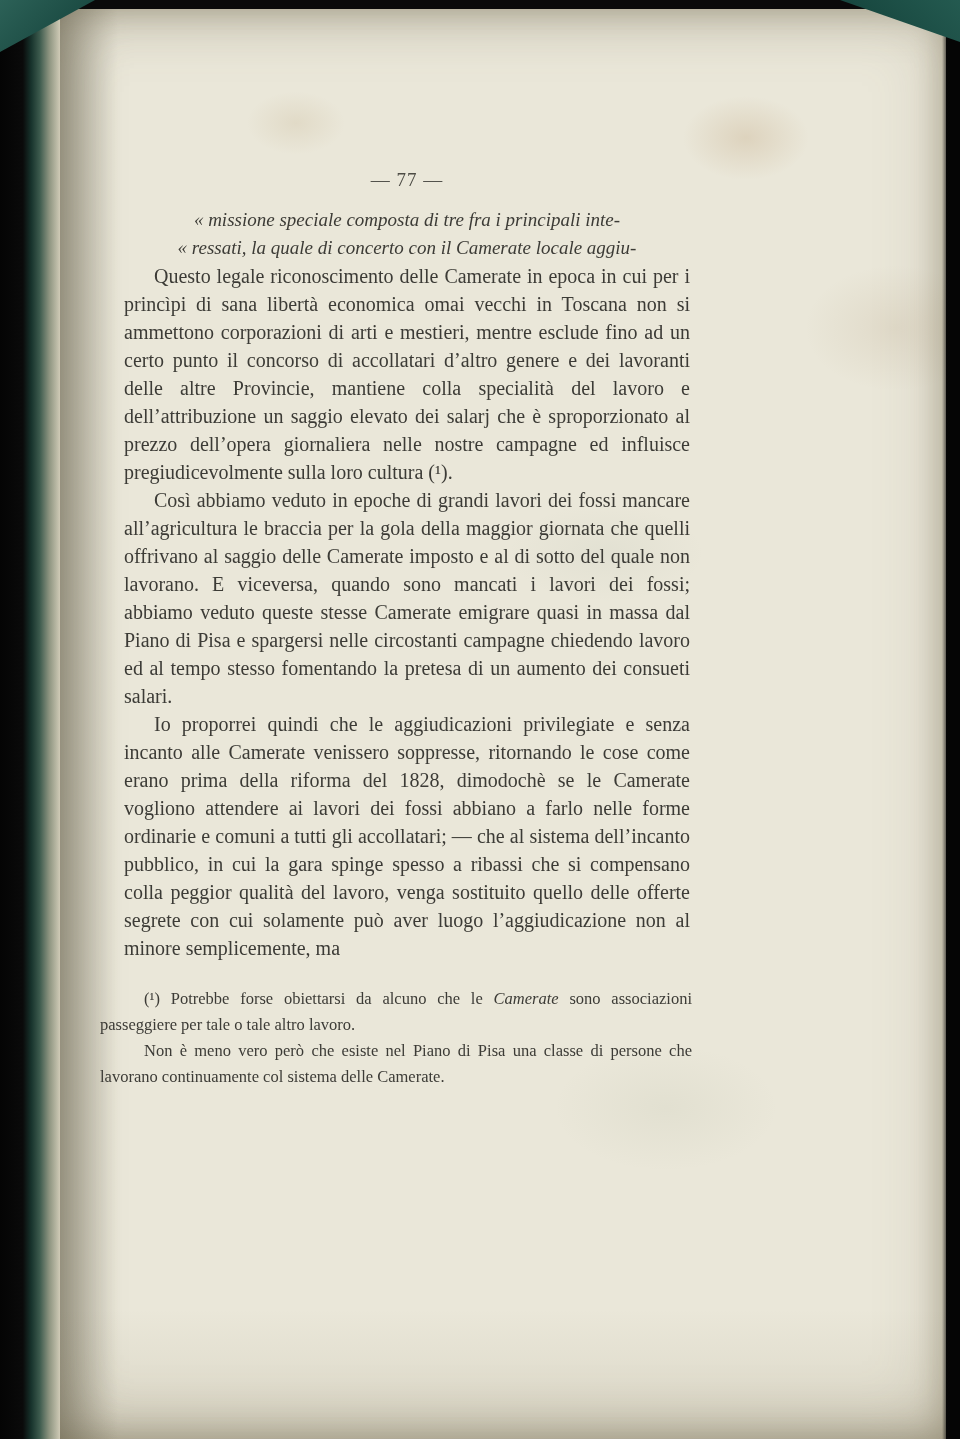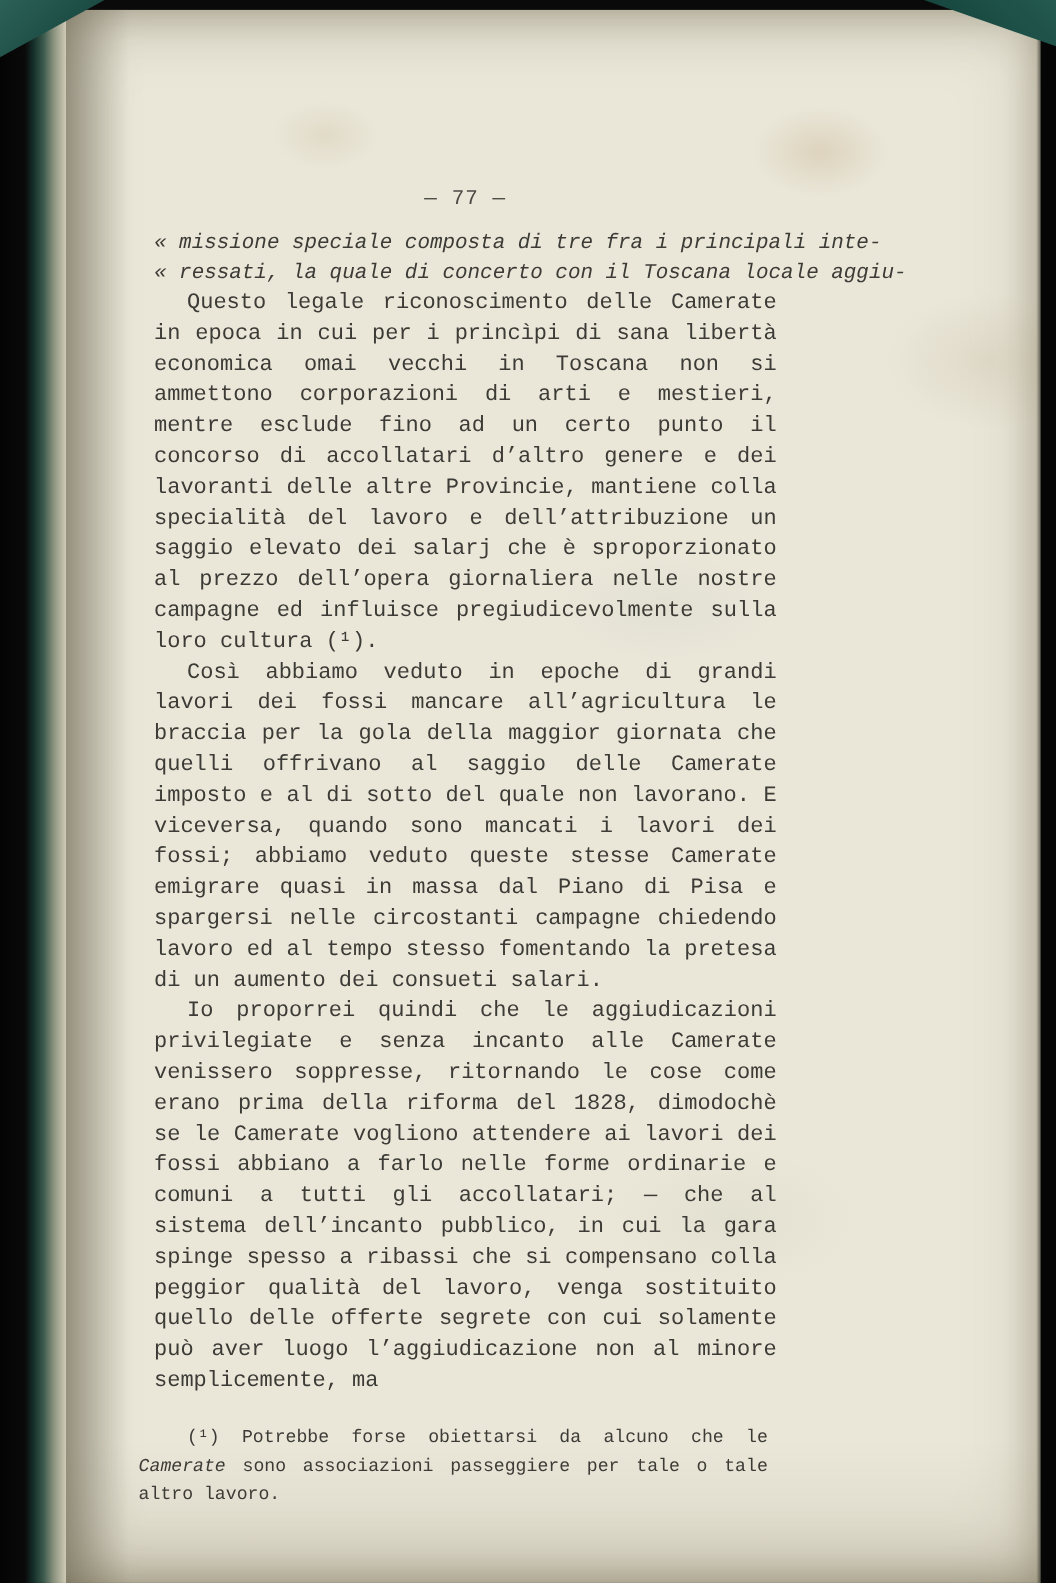"— 77 —" .content { font-family: Liberation Mono, monospace -> none; left: 140px -> 124px }
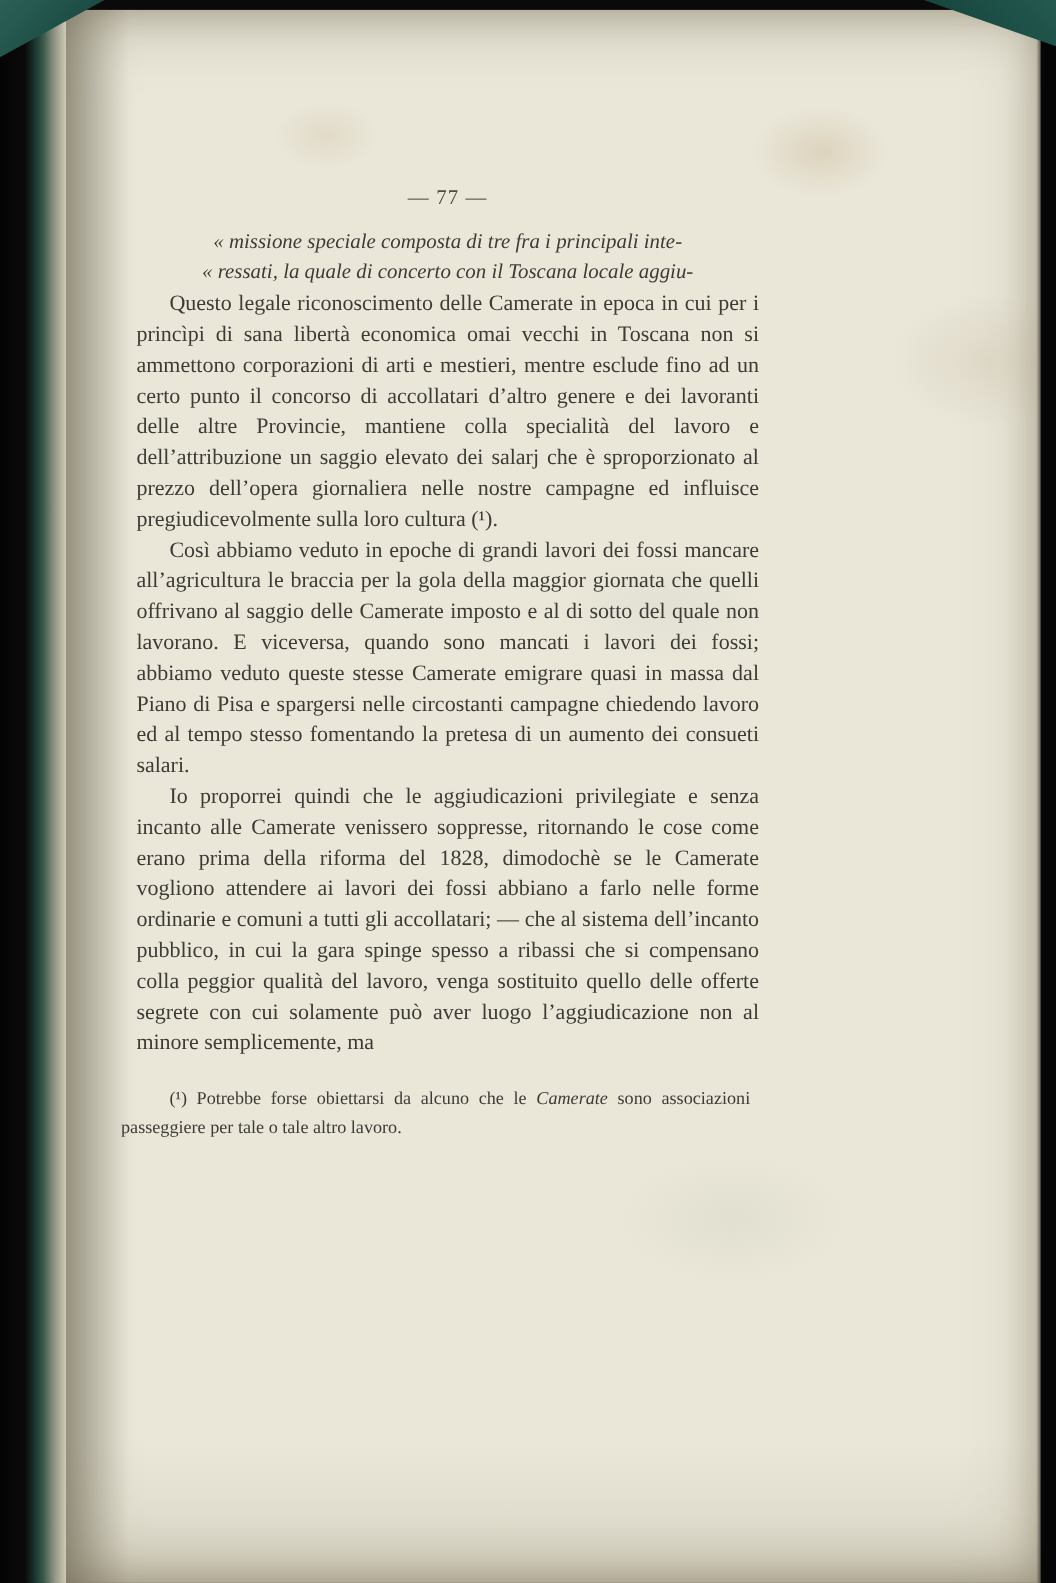"« ressati, la quale di" div.quote-line { text: Toscana -> Camerate }
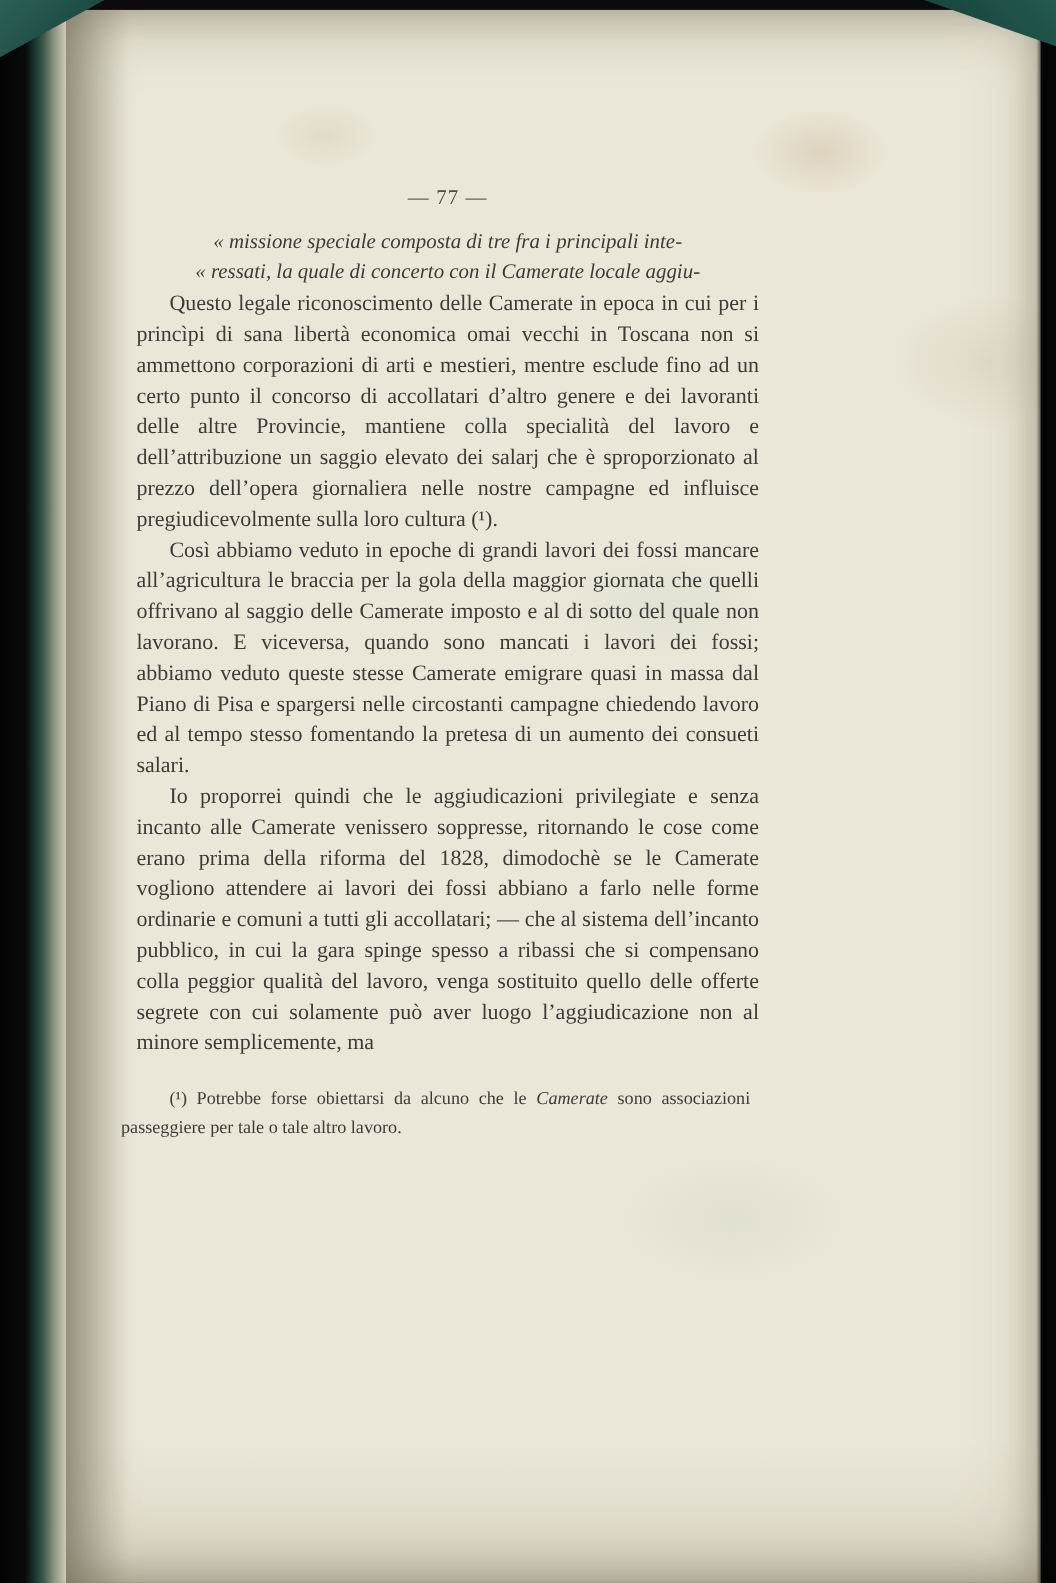"(¹) Potrebbe forse obiettarsi da" .footnotes p { margin: 10px -> 0 }
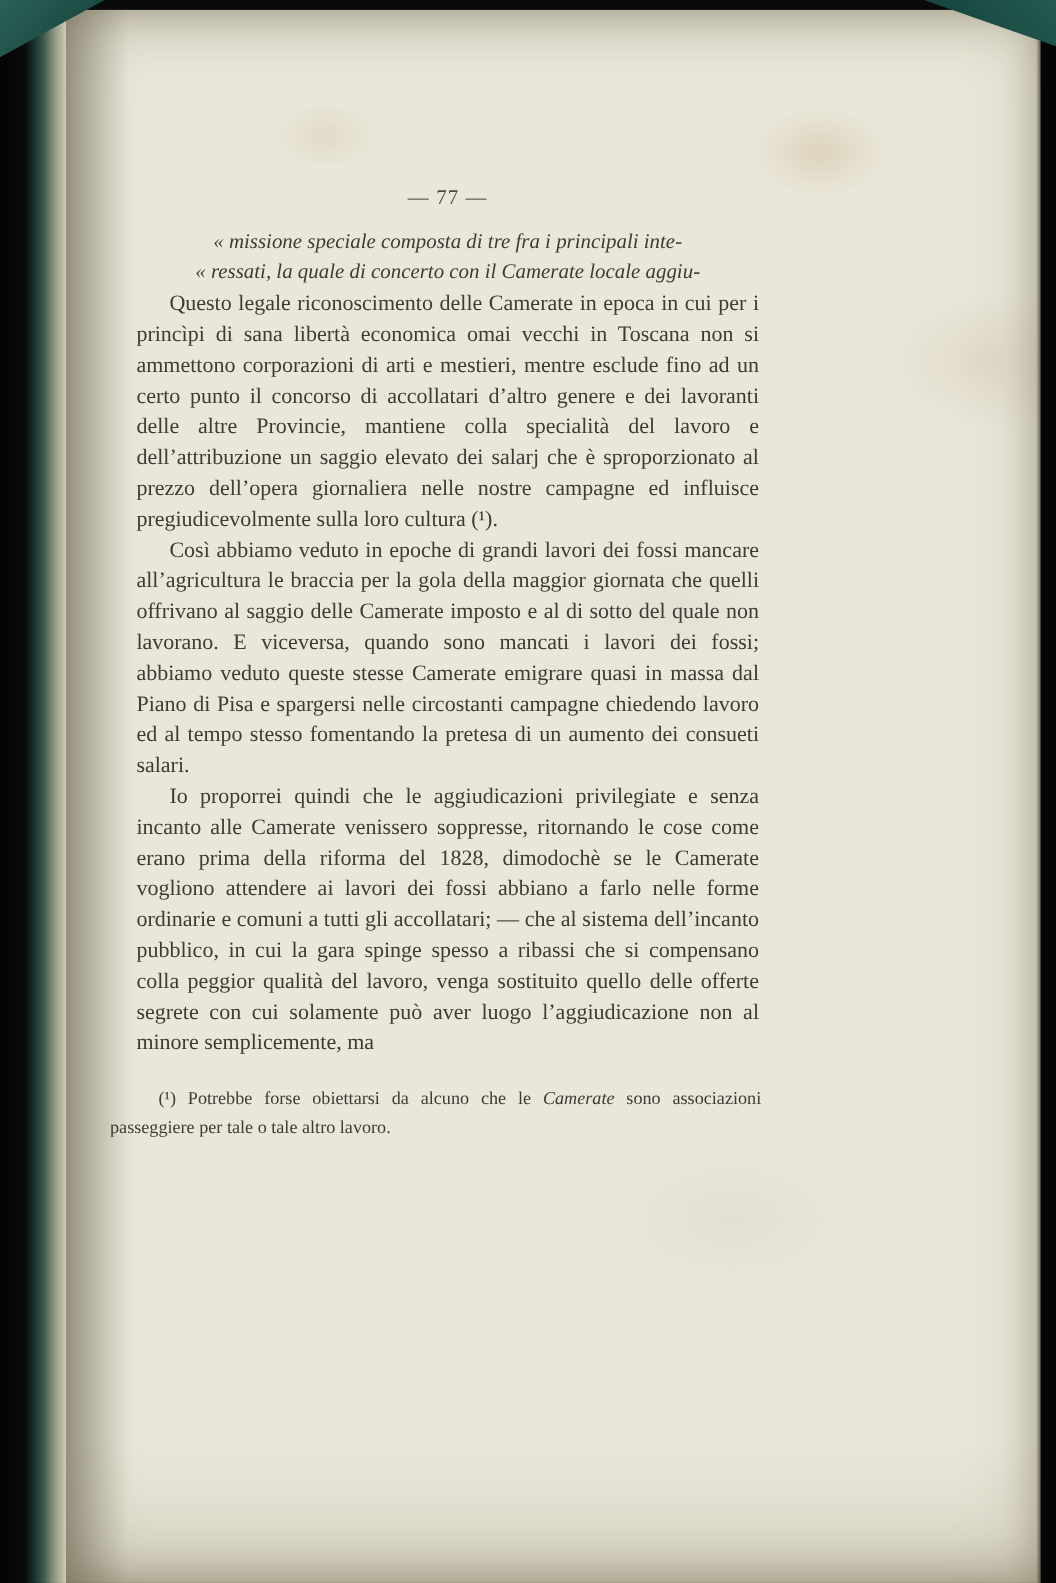"Non è meno vero però" p { html: none -> <p>Non è meno vero però che esiste nel Piano di Pisa una classe di persone che lavorano continuamente col sistema delle Camerate.</p> }
